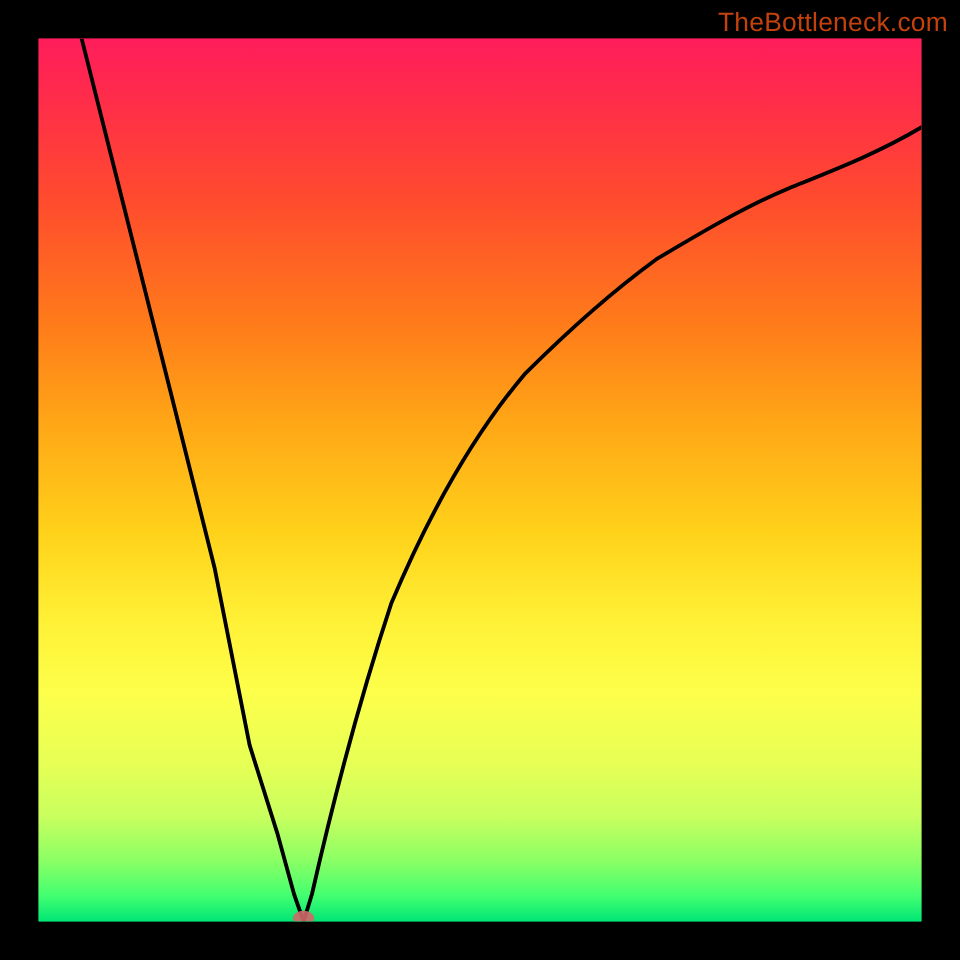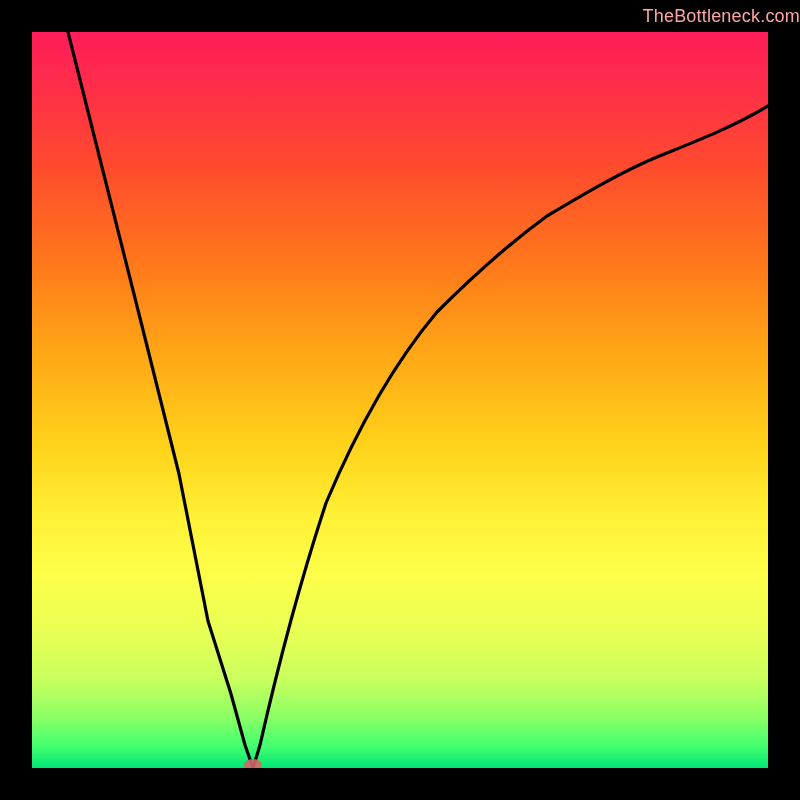"TheBottleneck.com" .watermark { color: #fca5a5 -> #c2410c; font-size: 18px -> 22px; right: 0 -> 10px }
